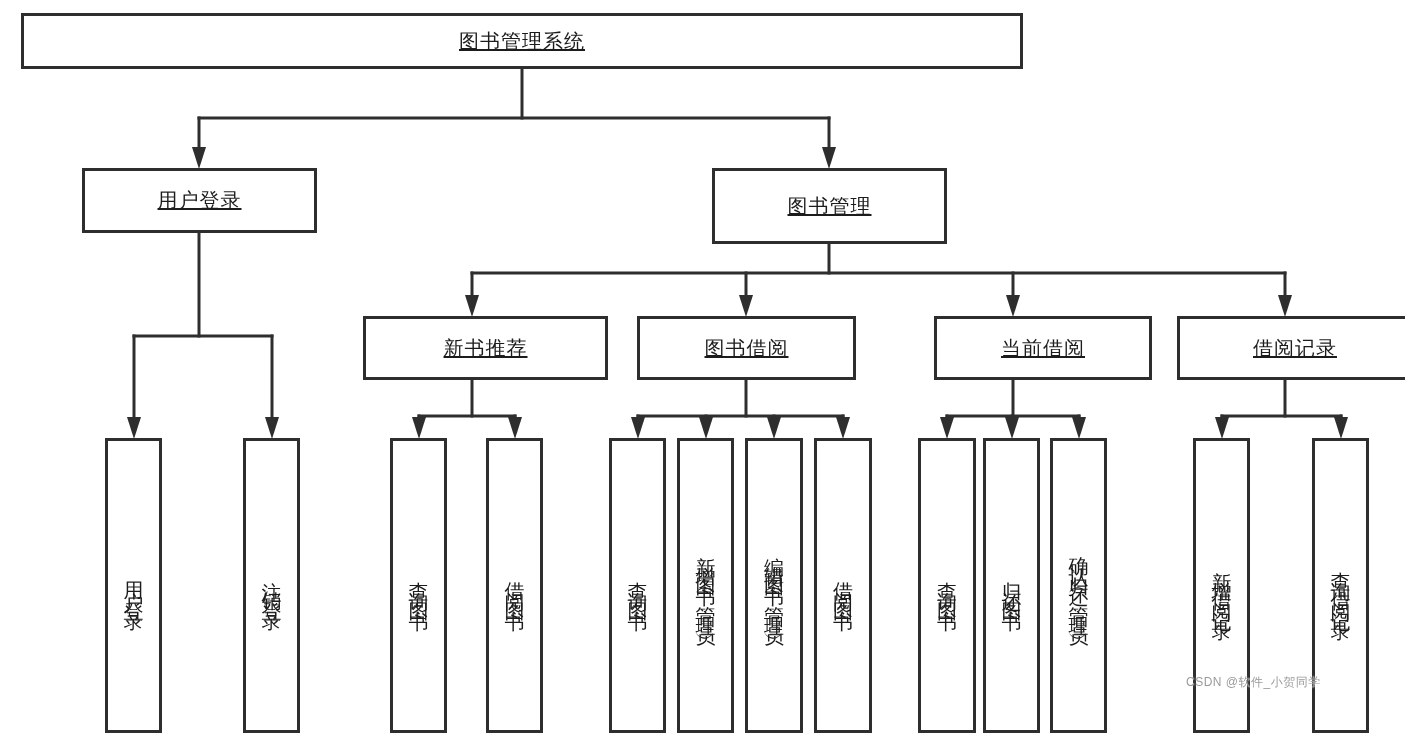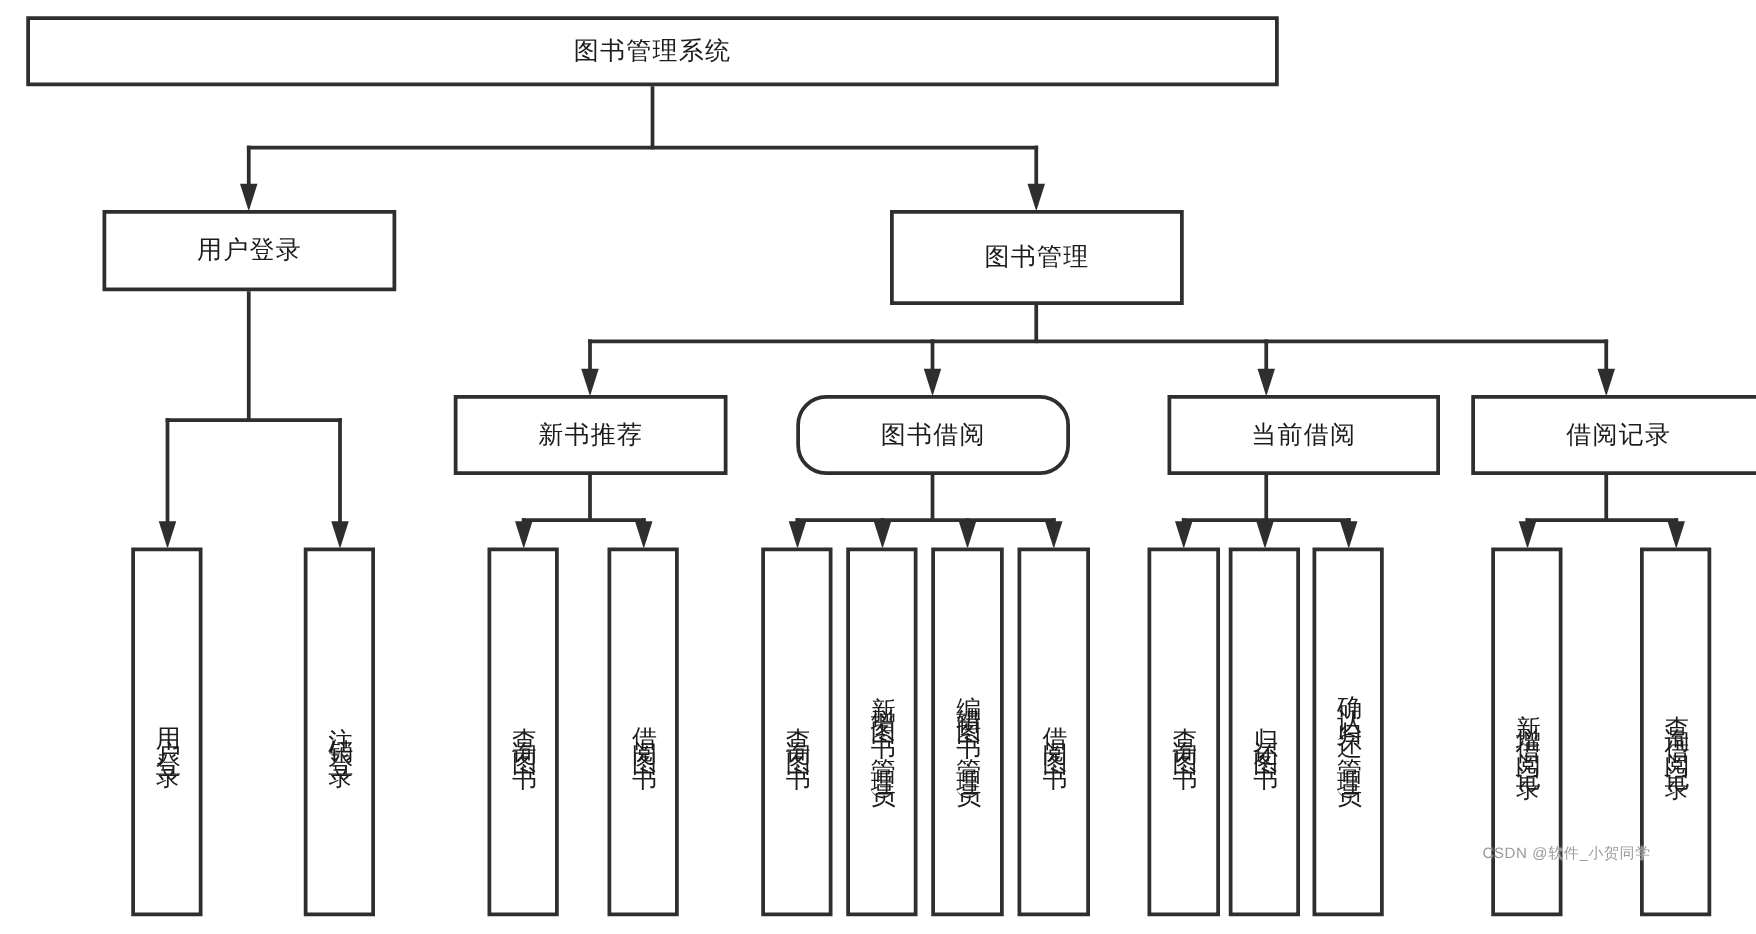"图书管理系统" .node-h { text-decoration: none -> underline }
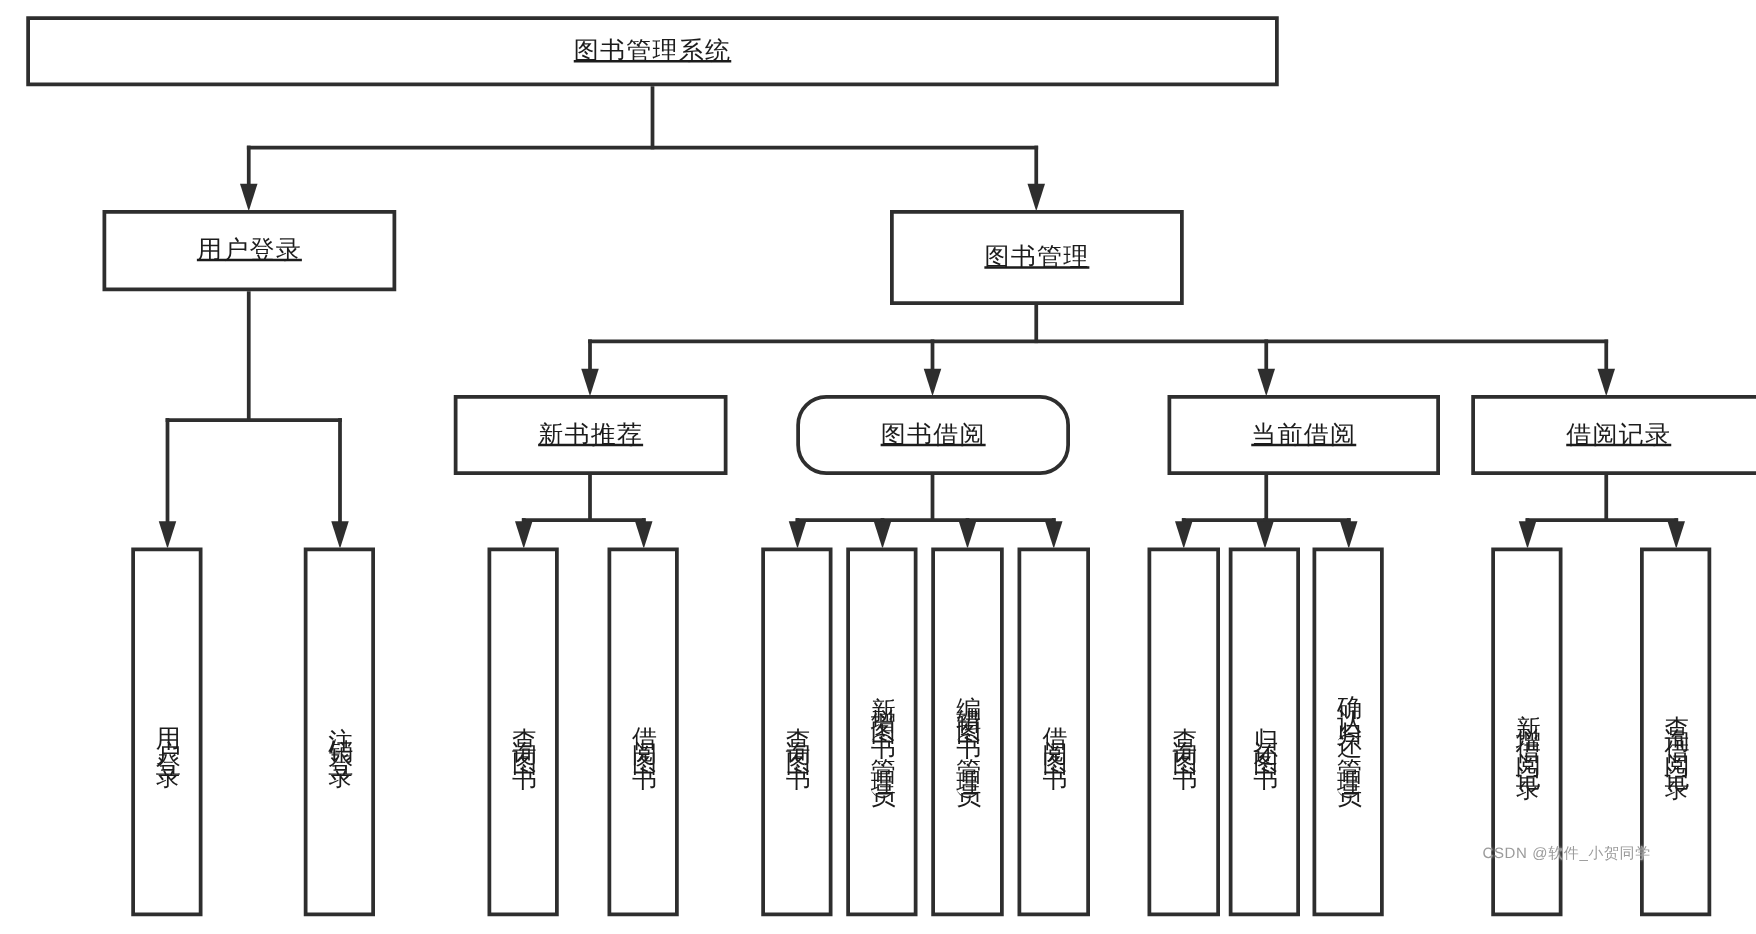"新书推荐" div.node { width: 219px -> 245px }
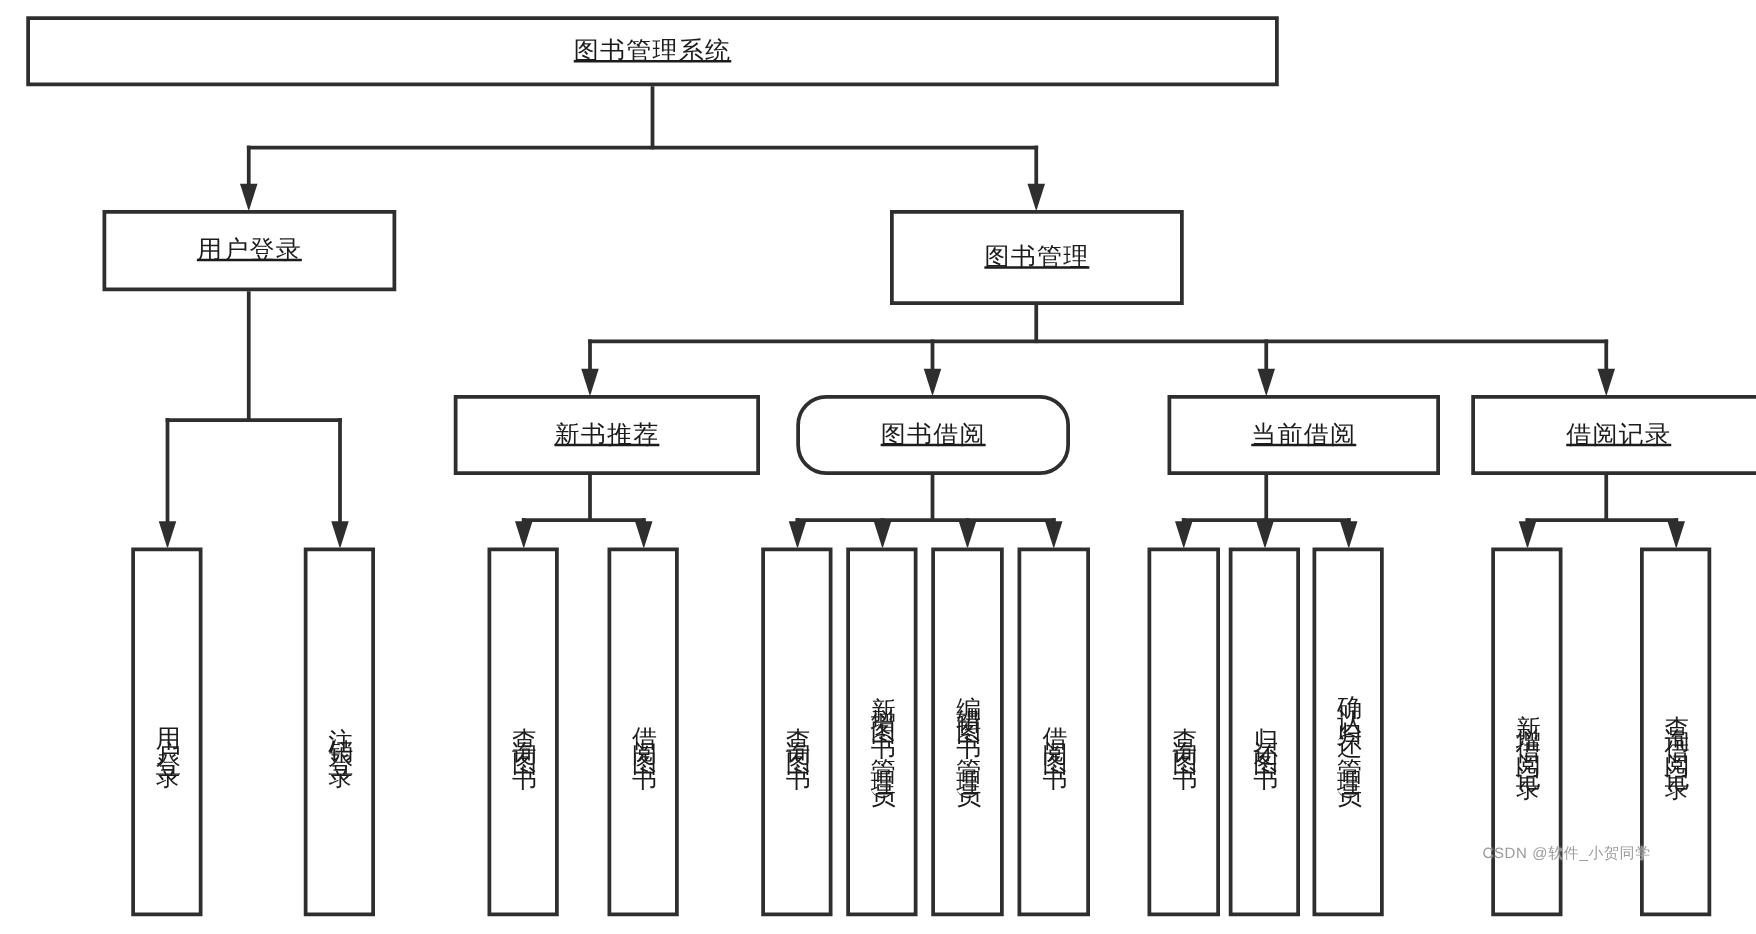"图书借阅" div.node { border-radius: 24px -> none }
